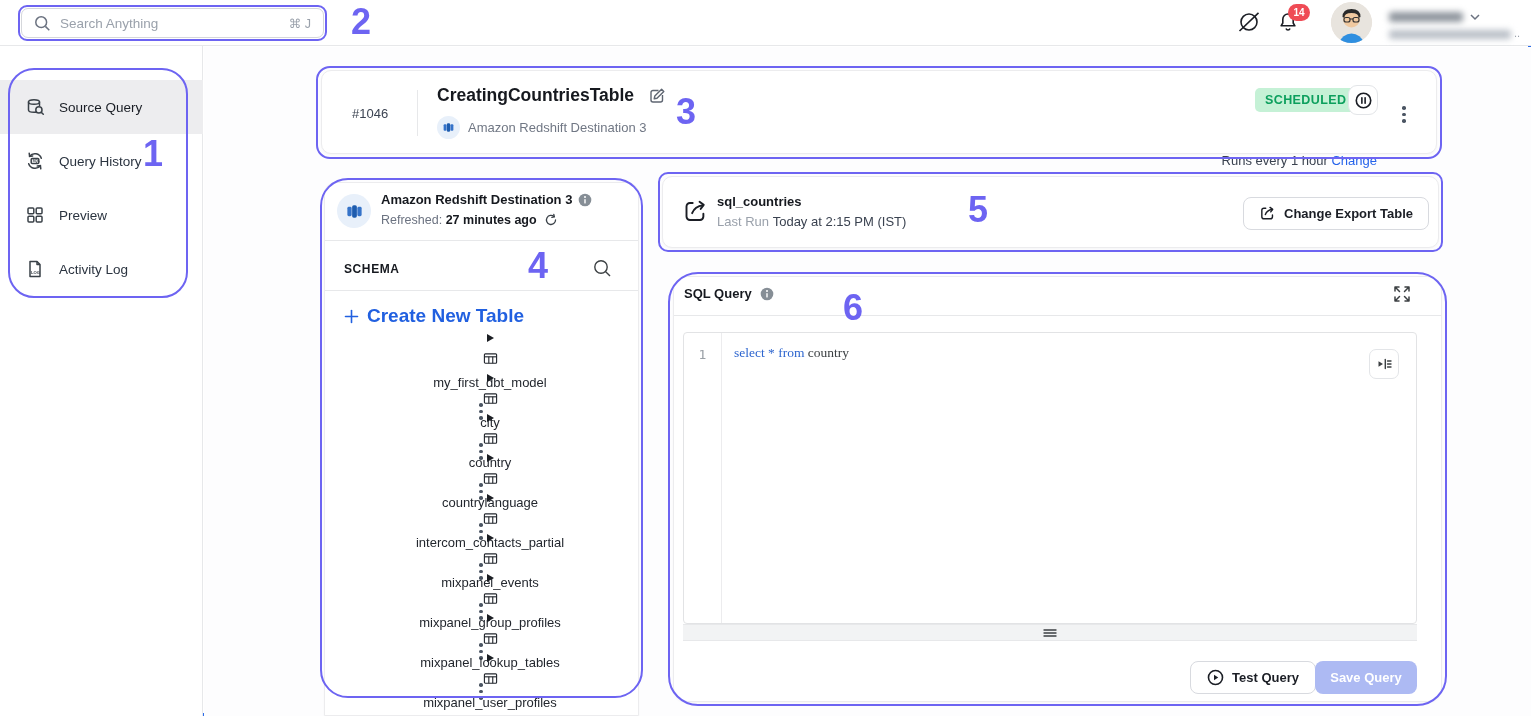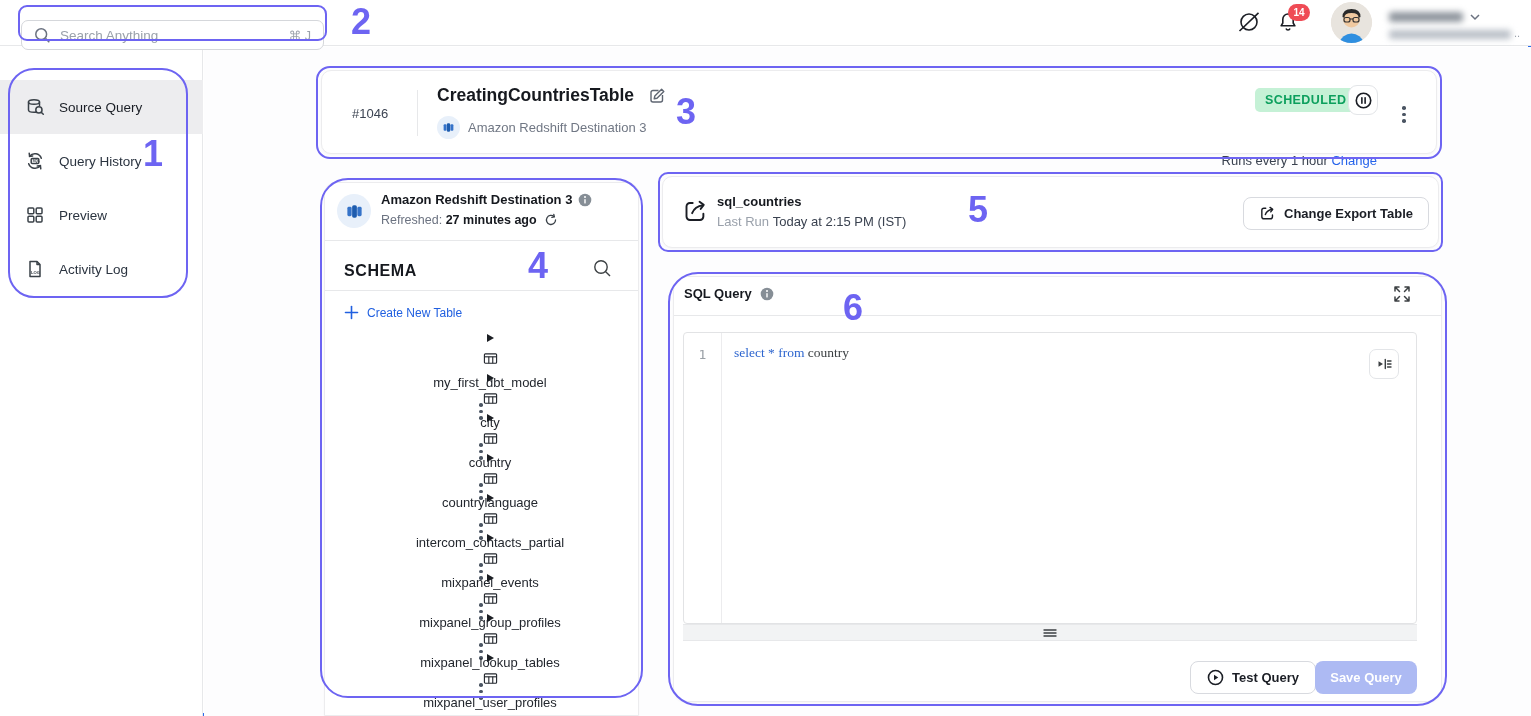"Search Anything" .search-box { margin-top: 12px -> none }
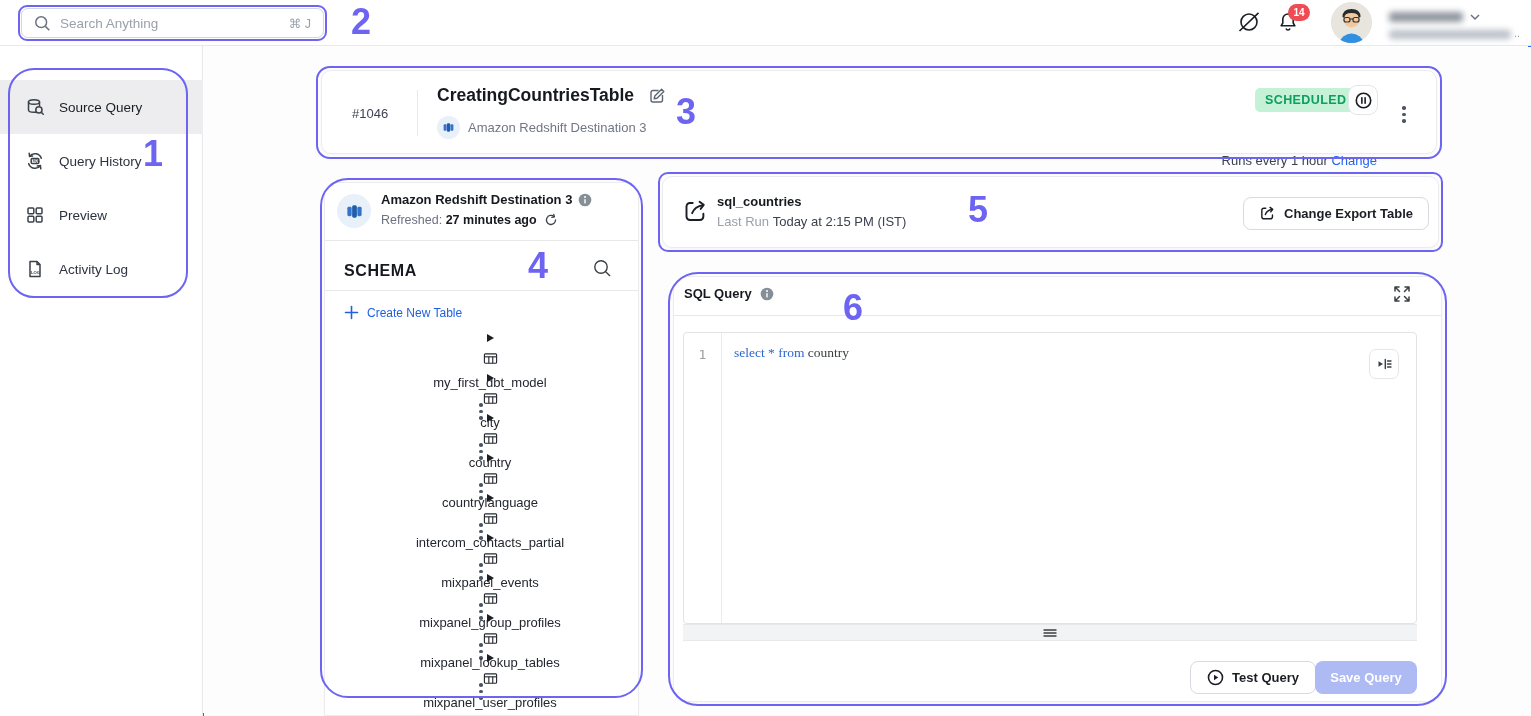"SCHEMA" .schema-label { font-size: 16px -> 12px }
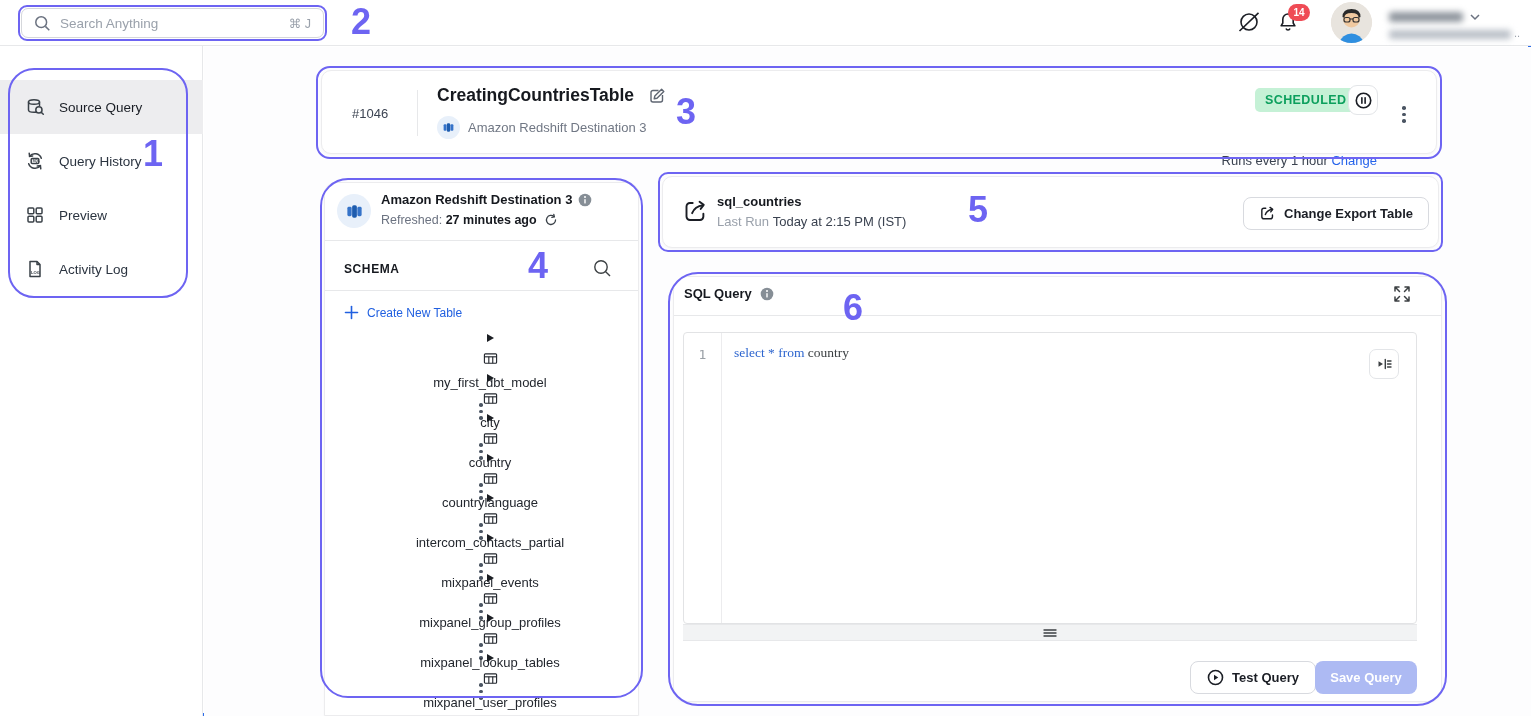"Create New Table" .create-label { font-size: 12px -> 19px; font-weight: 400 -> 700 }
